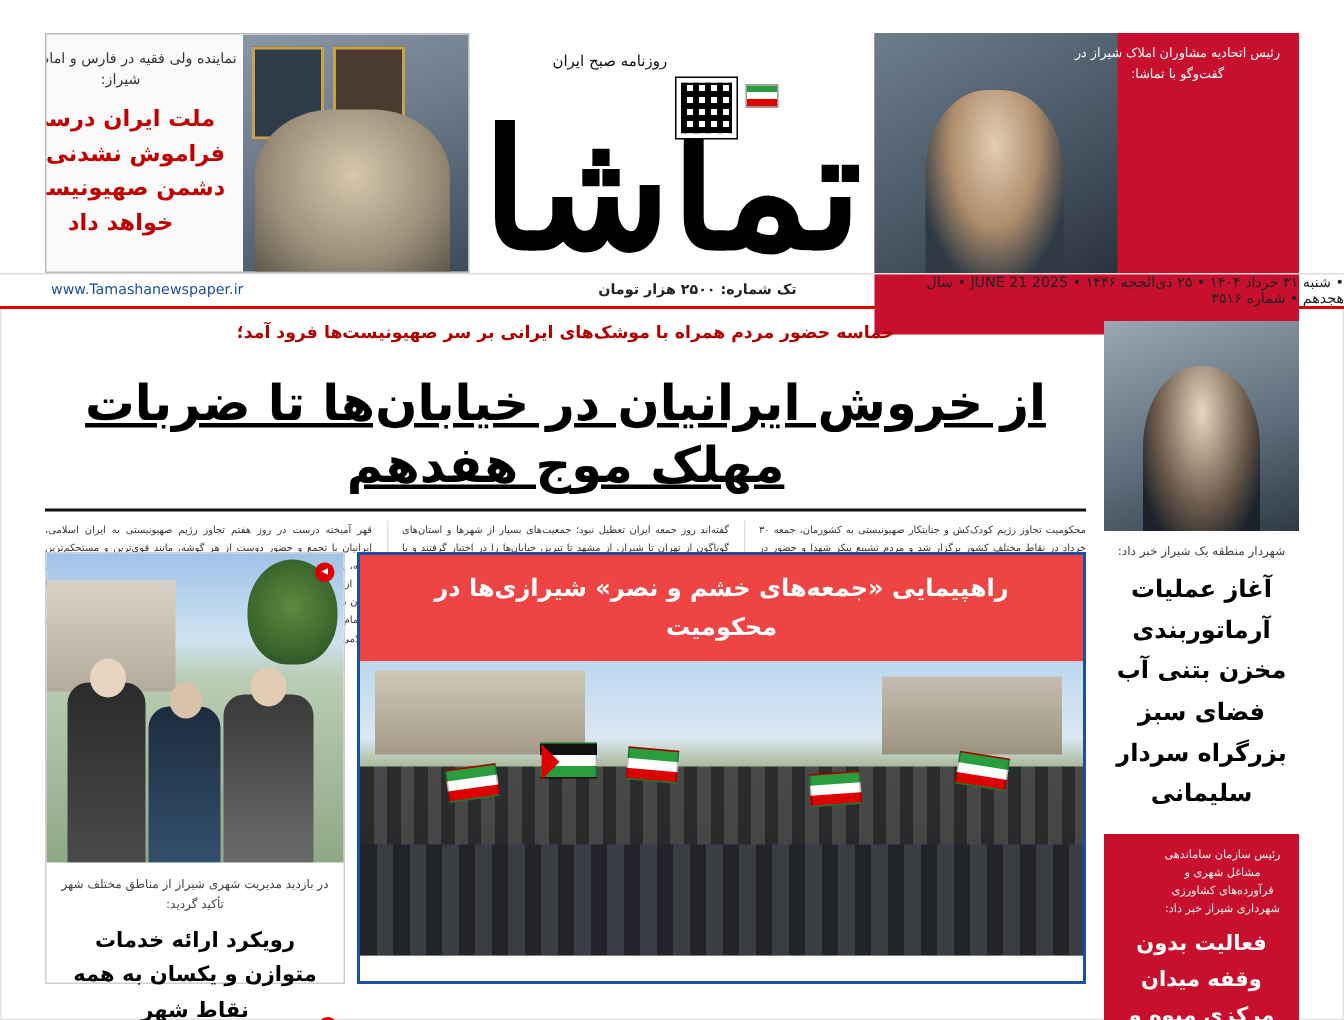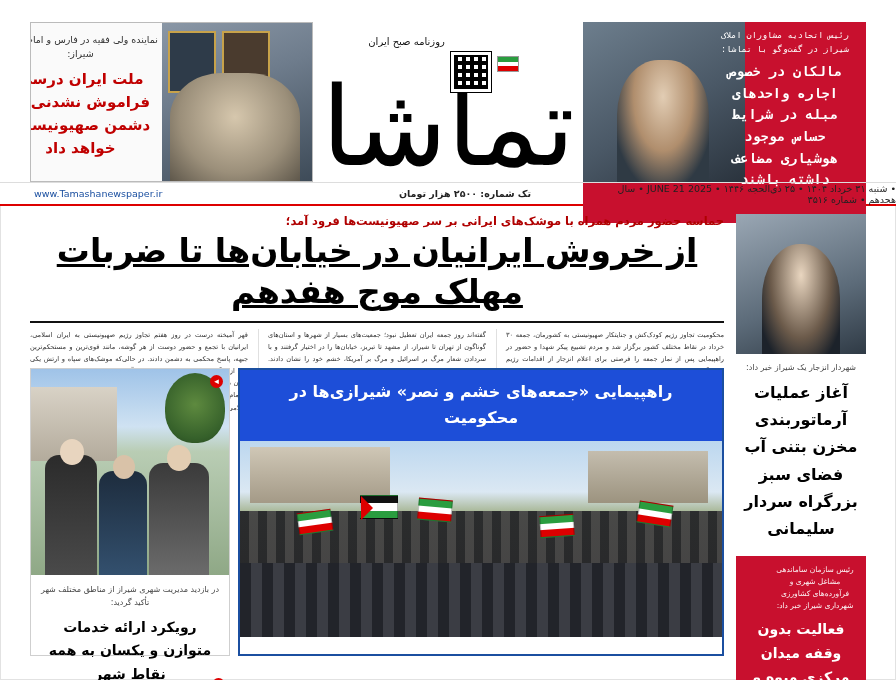"رئیس اتحادیه مشاوران املاک شیراز" .mh-box-left { font-family: Liberation Mono, monospace -> none }
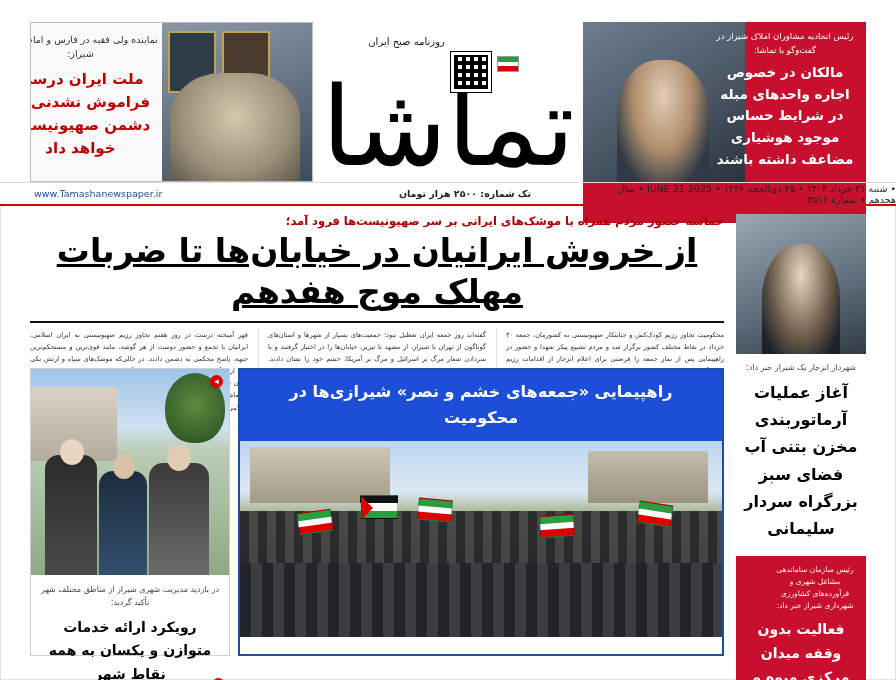"تماشا" .logo-word { font-weight: normal -> bold }
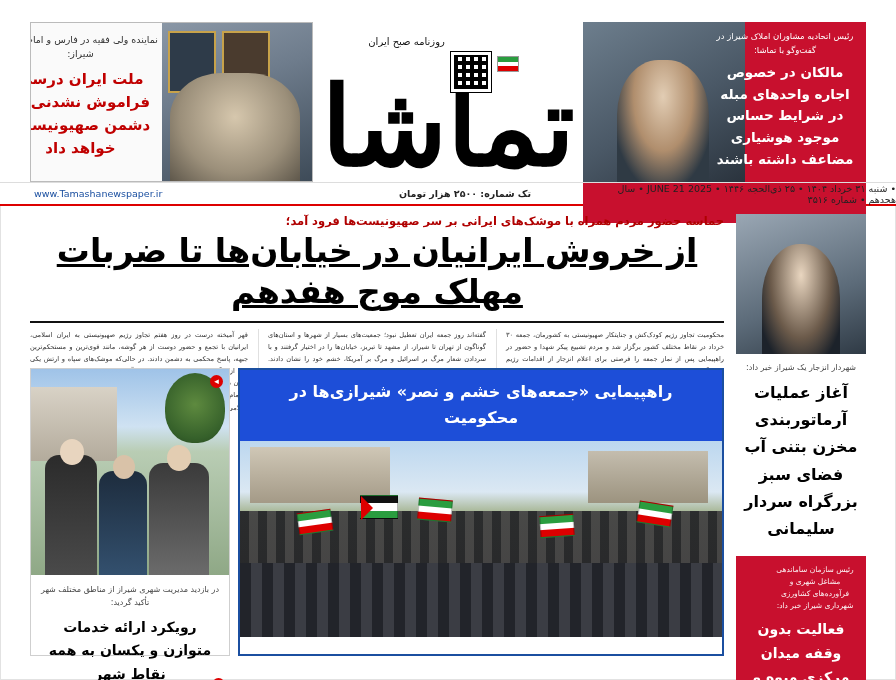"مالکان در خصوص اجاره واحدهای" div.head2 { html: <div>مالکان در خصوص اجاره واحدهای مبله در شرایط حساس موجود هوشیاری مضاعف داشته باشند</div> -> none }
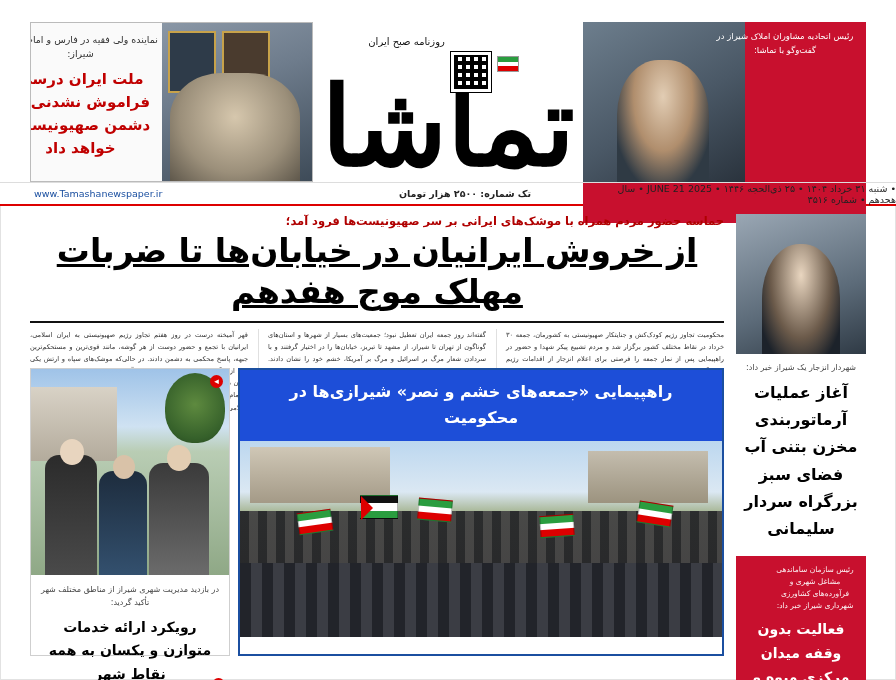"حماسه حضور مردم همراه با" .lead-kicker { margin-bottom: 2px -> 20px; text-align: right -> center }
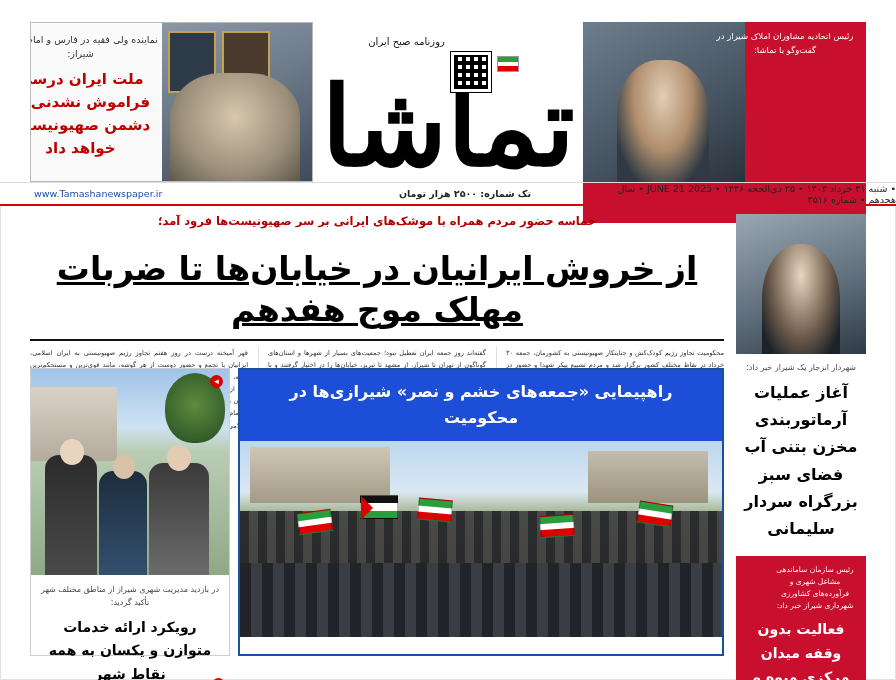"شهردار انزجار یک شیراز خبر" div.sb-kicker { text: انزجار -> منطقه }
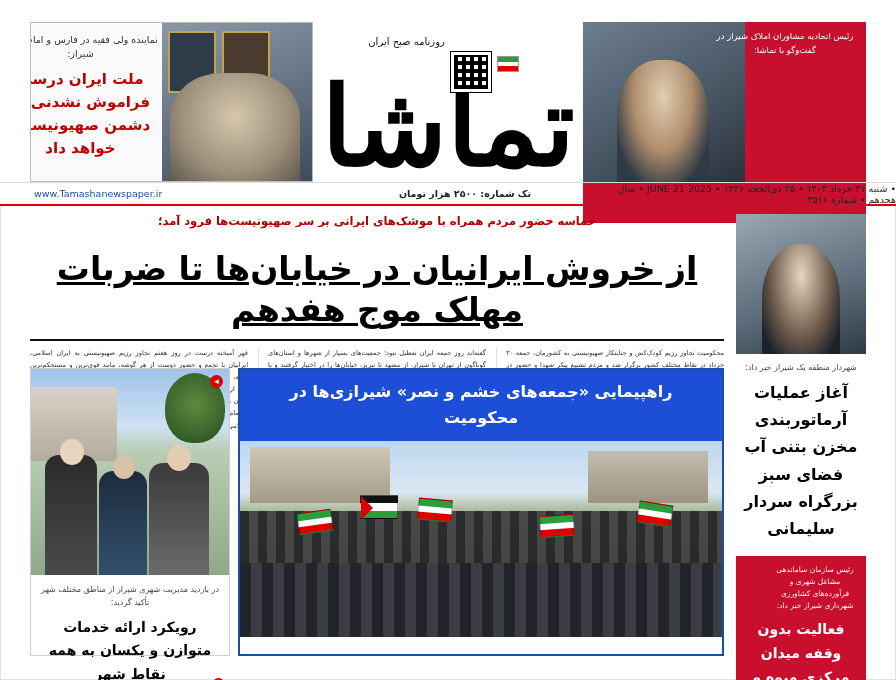"راهپیمایی «جمعه‌های خشم و نصر»" .feature .band { background: #1d4ed8 -> #ef4444 }
